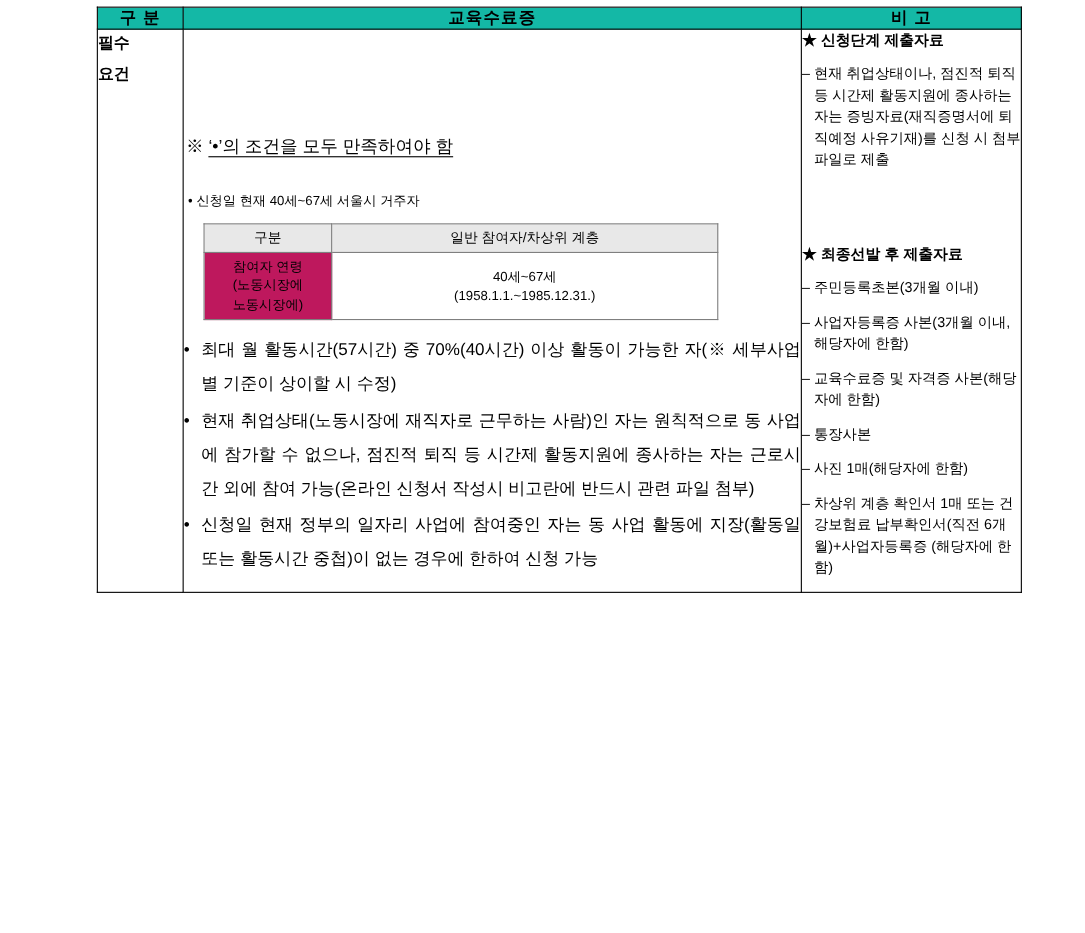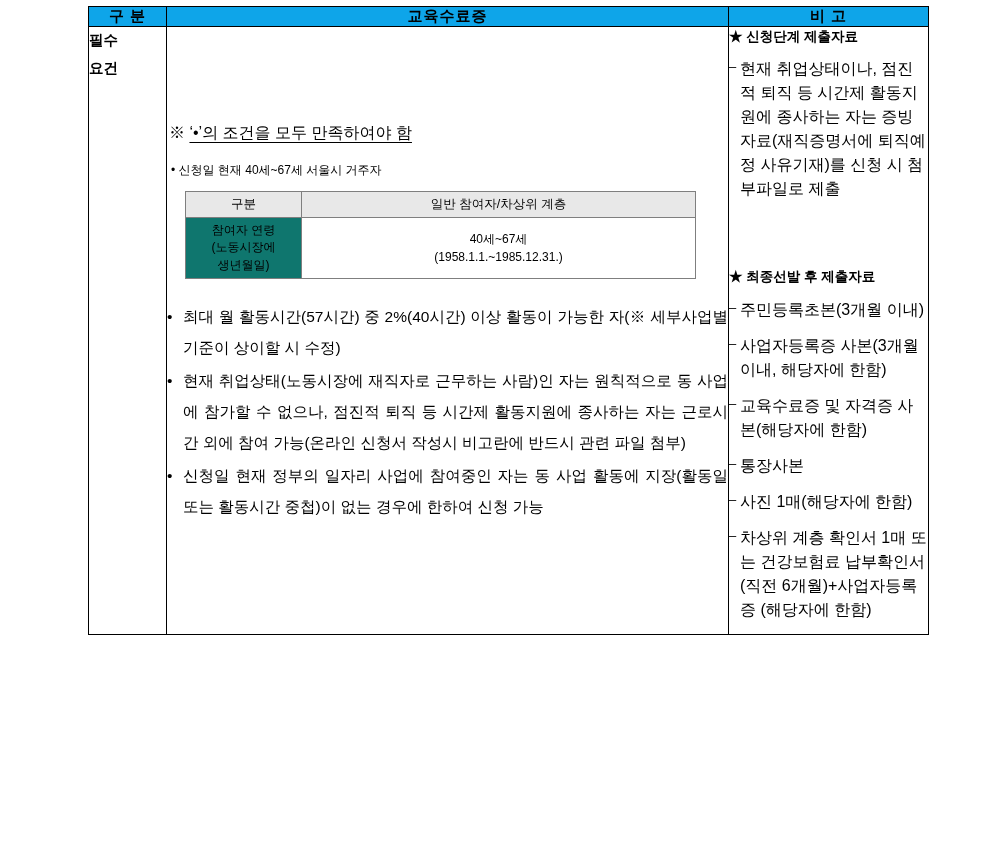"구 분" thead th { background: #0ea5e9 -> #14b8a6 }
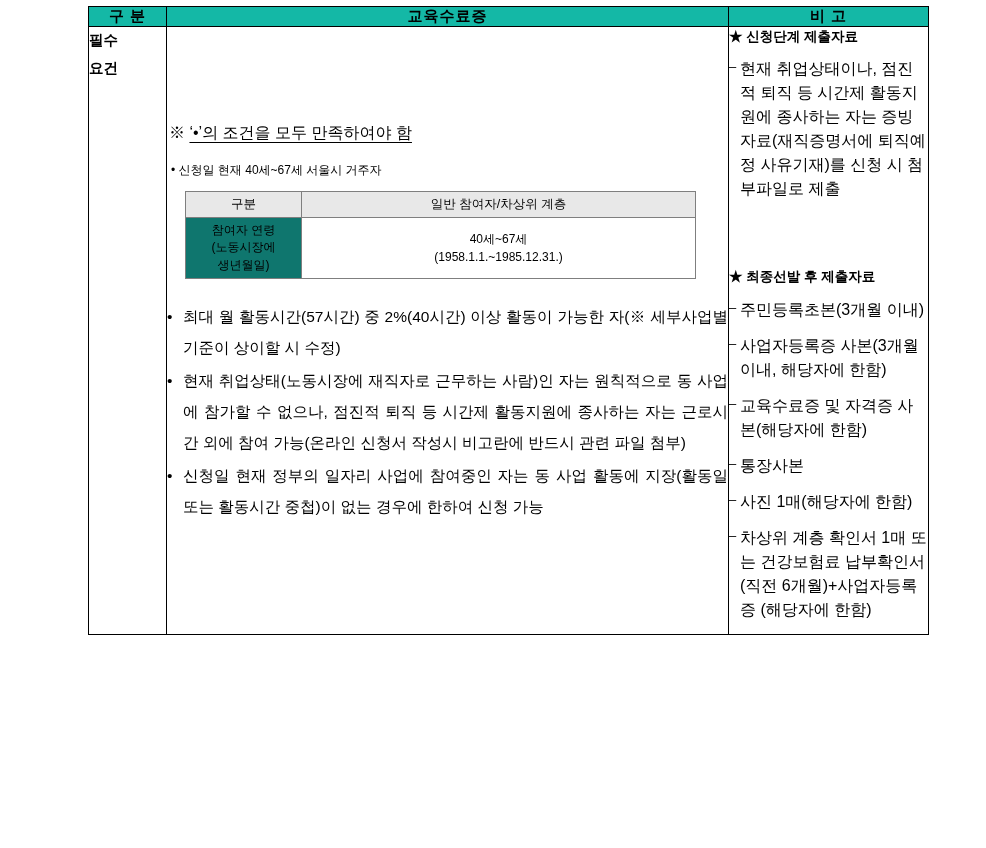"현재 취업상태이나, 점진적 퇴직 등" .note-item .txt { font-size: 16px -> 13px }
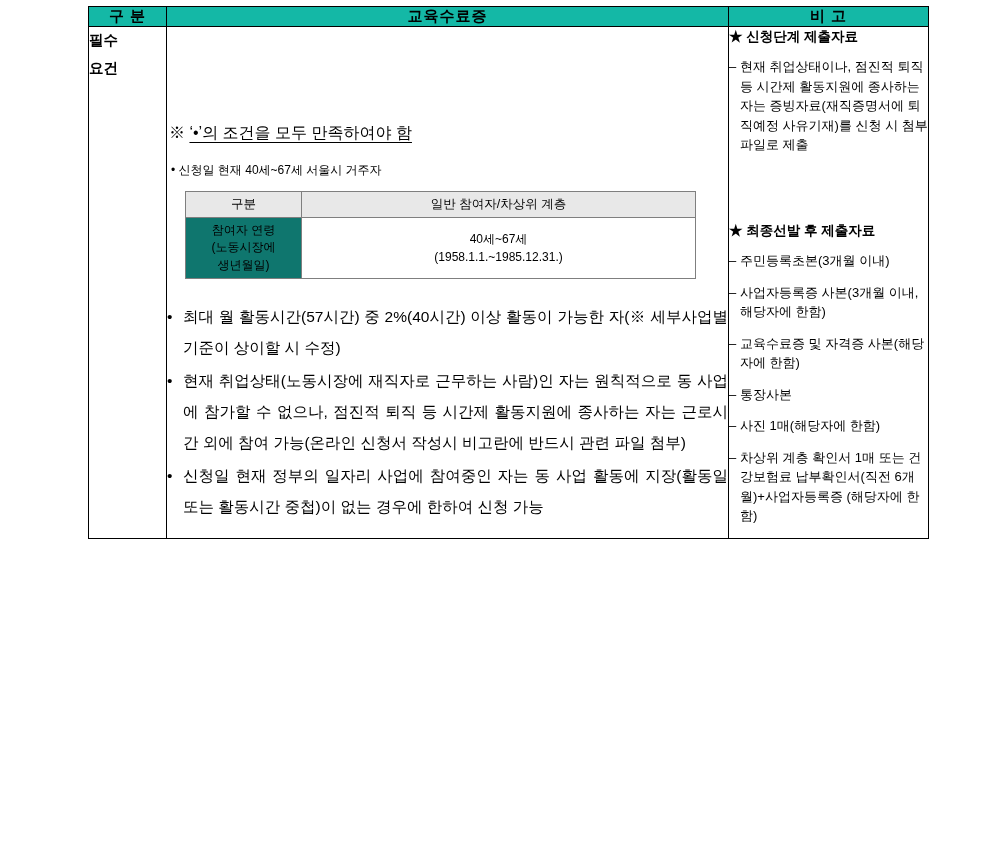"※ ‘•’의 조건을 모두 만족하여야" .note-line { margin: 0 0 18px 2px -> 0 0 30px 2px }
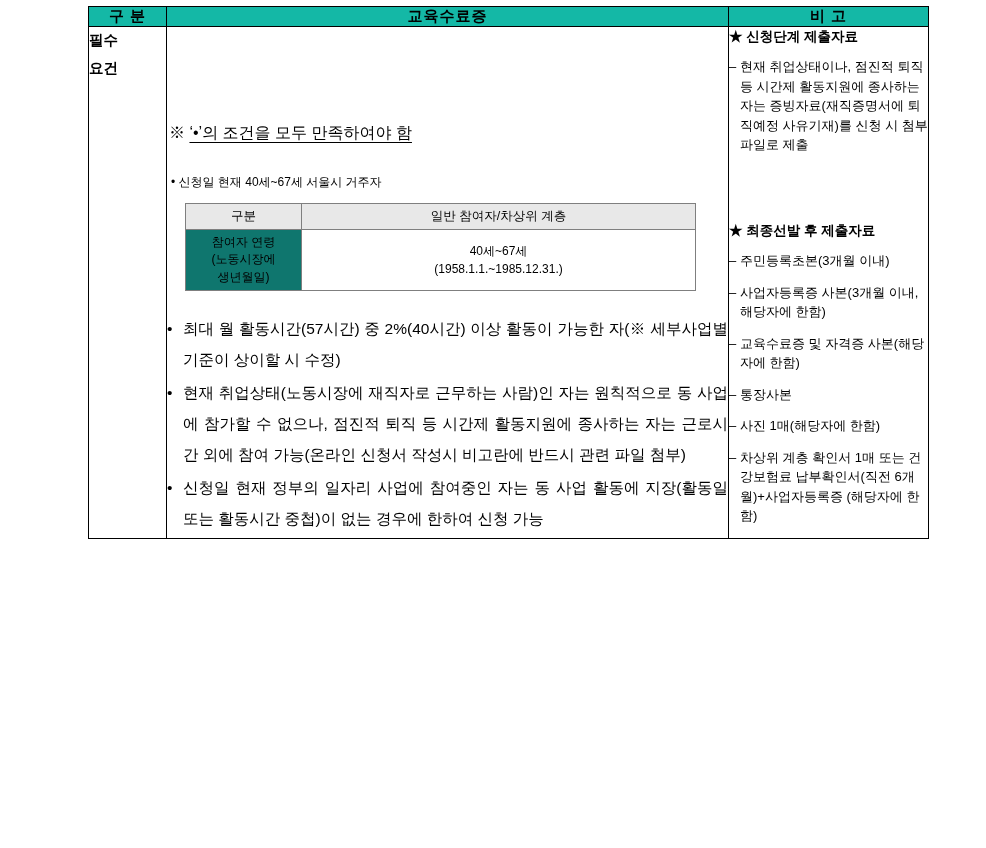"구분" table.inner { margin: 0 0 22px 18px -> 0 0 12px 18px; width: 511px -> 468px }
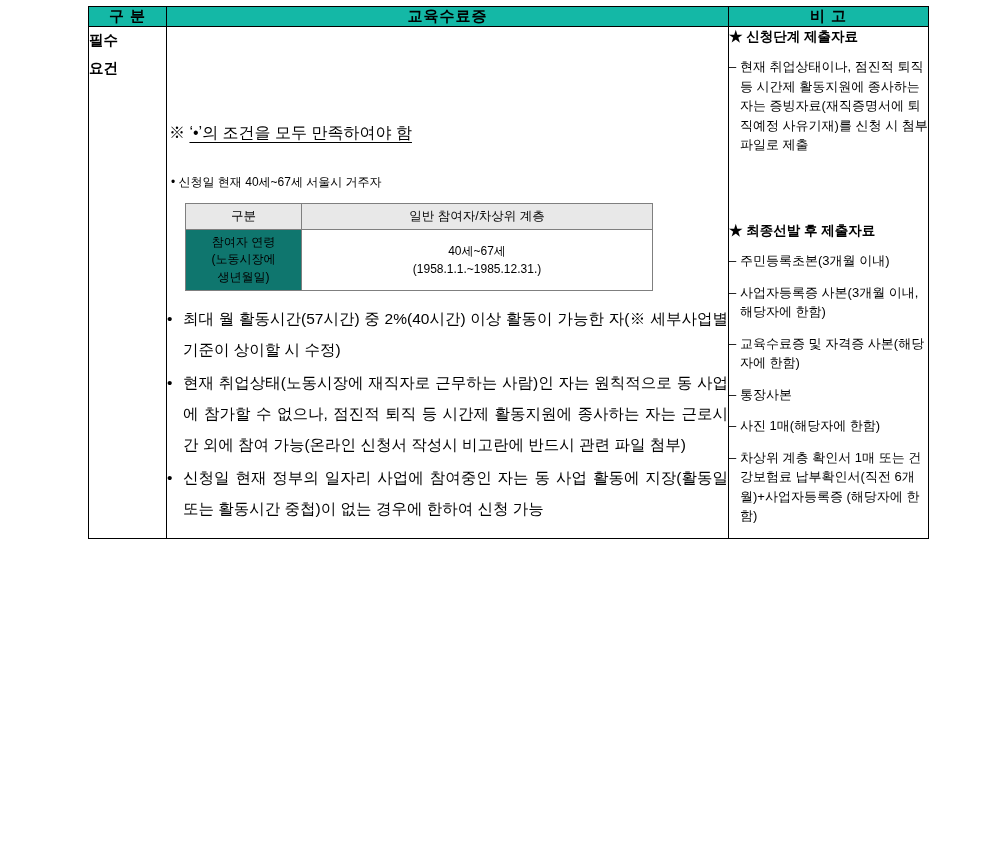"참여자 연령" .inner-label { background: #0f766e -> #be185d }
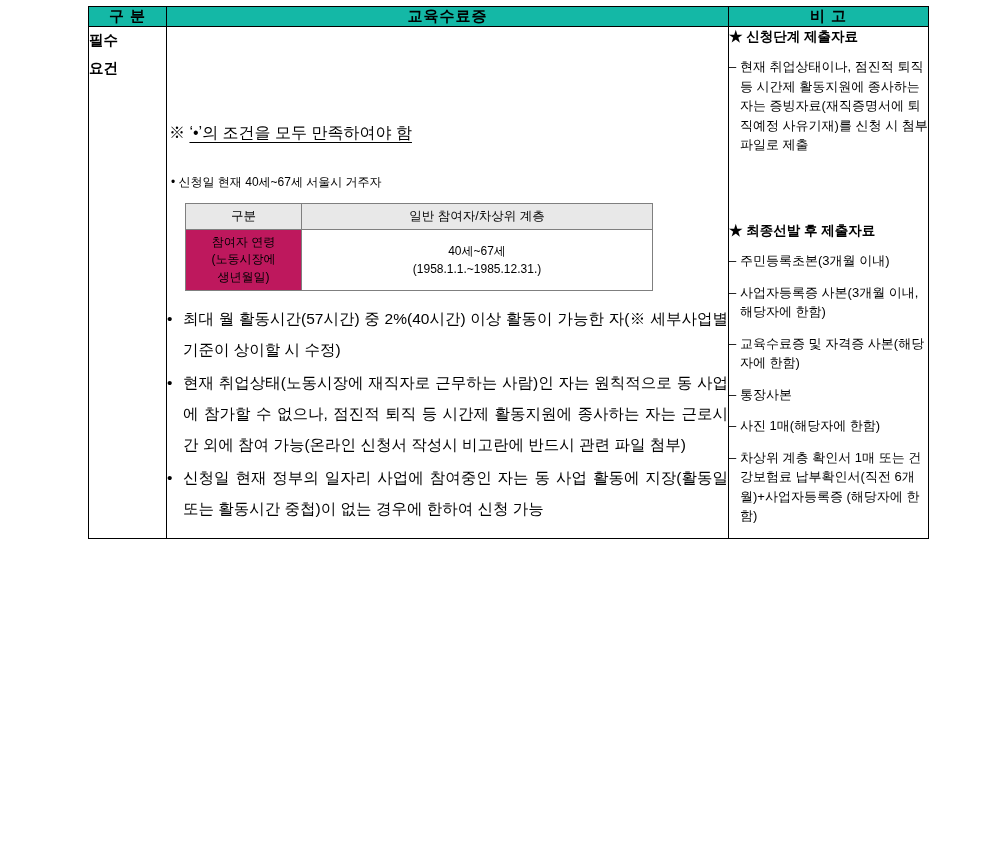"생년월일)" div { text: 생년월일 -> 노동시장에 }
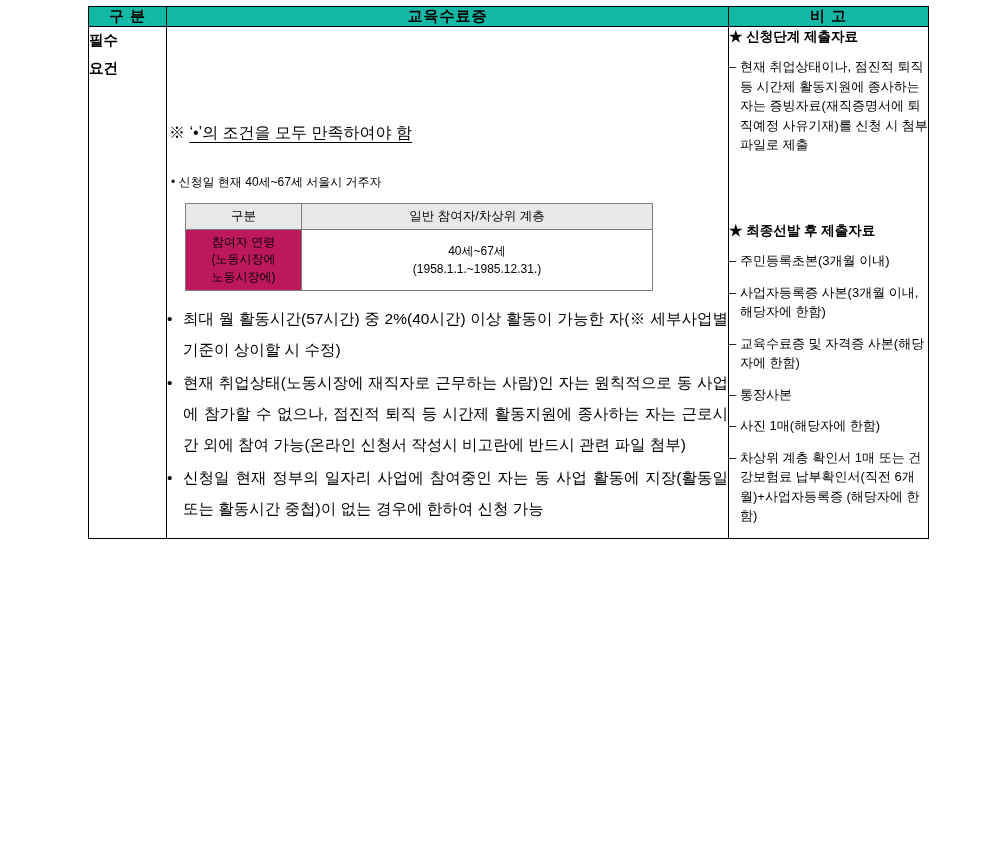"최대 월 활동시간(57시간) 중 2%(40시간)" li { text: 2% -> 70% }
